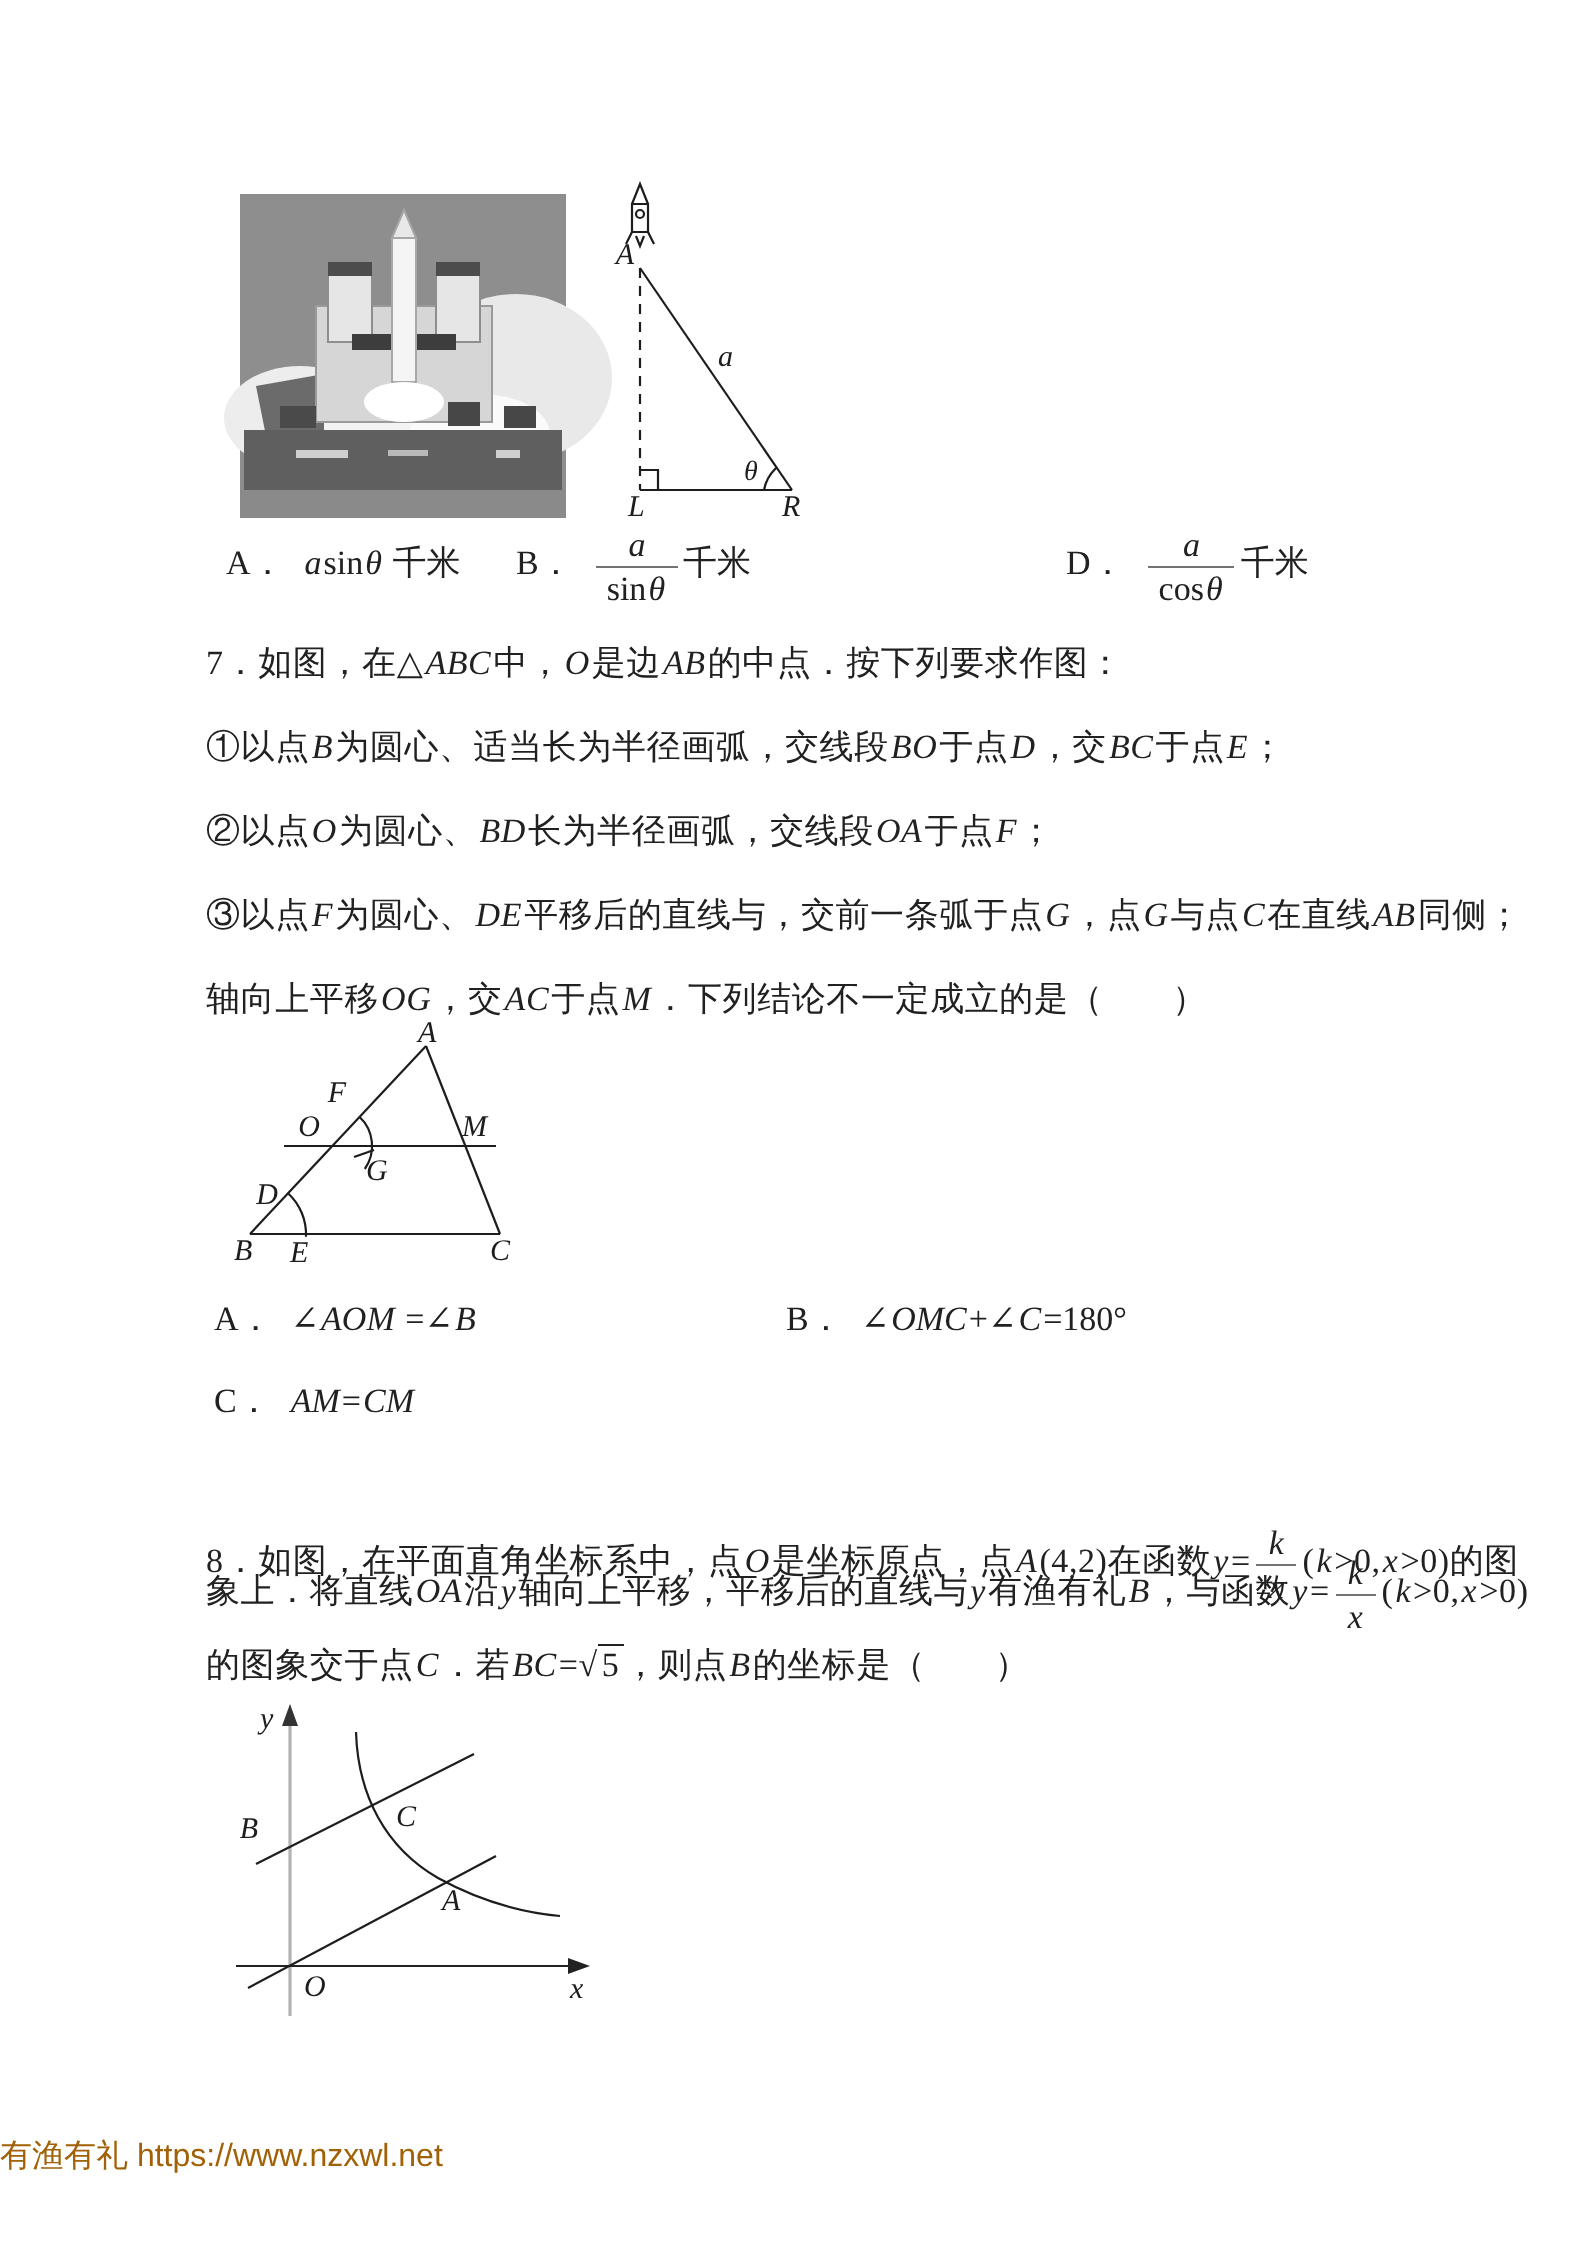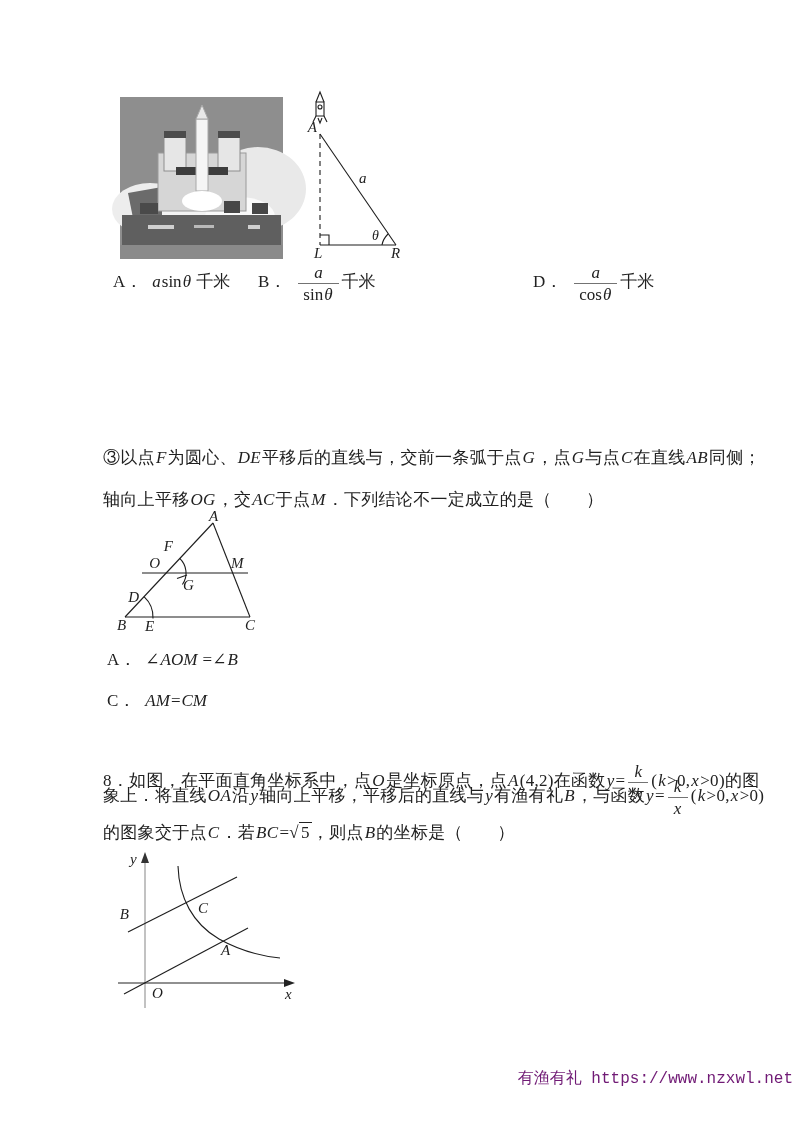"7．如图，在△ABC中，O是边AB的中点．按下列要求作图：" div.tline { html: none -> <div><span>7．如图，在</span><span>△</span><span>ABC</span><span>中，</span><span>O</span><span>是边</span><span>AB</span><span>的中点．按下列要求作图：</span></div> }
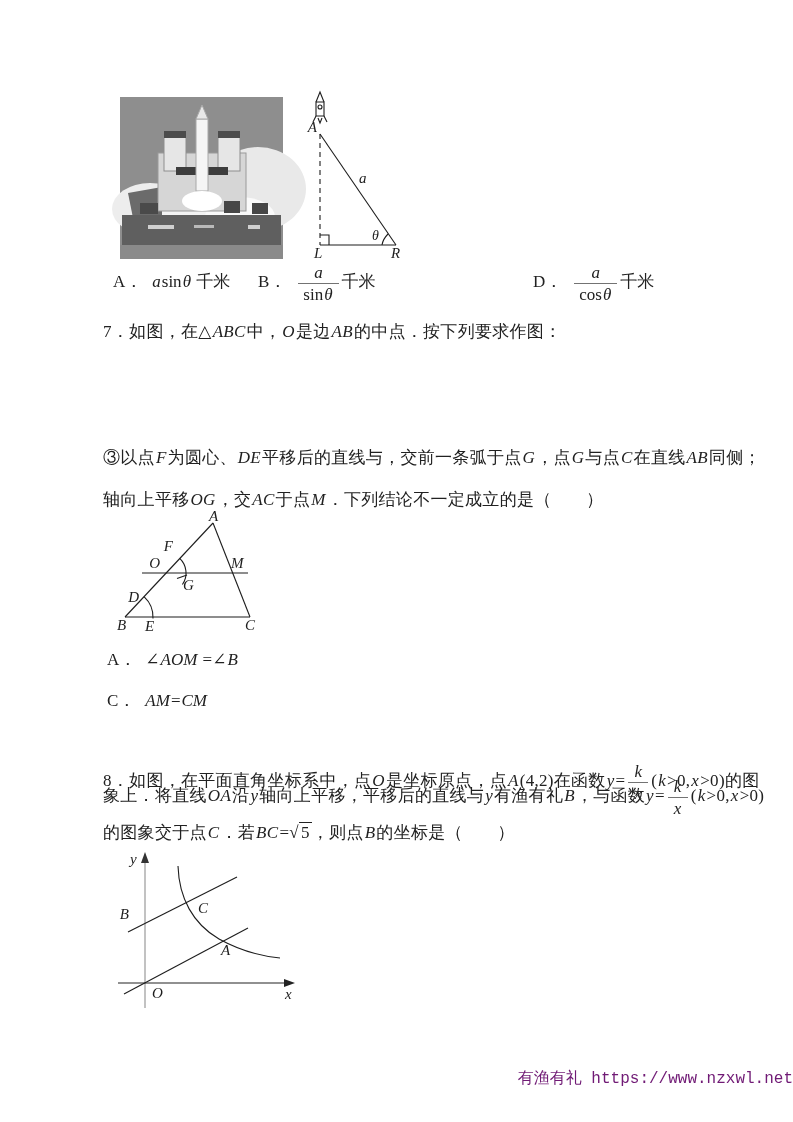"①以点B为圆心、适当长为半径画弧，交线段BO于点D，交BC于点E；" div.tline { html: none -> <div><span>①以点</span><span>B</span><span>为圆心、适当长为半径画弧，交线段</span><span>BO</span><span>于点</span><span>D</span><span>，交</span><span>BC</span><span>于点</span><span>E</span><span>；</span></div> }
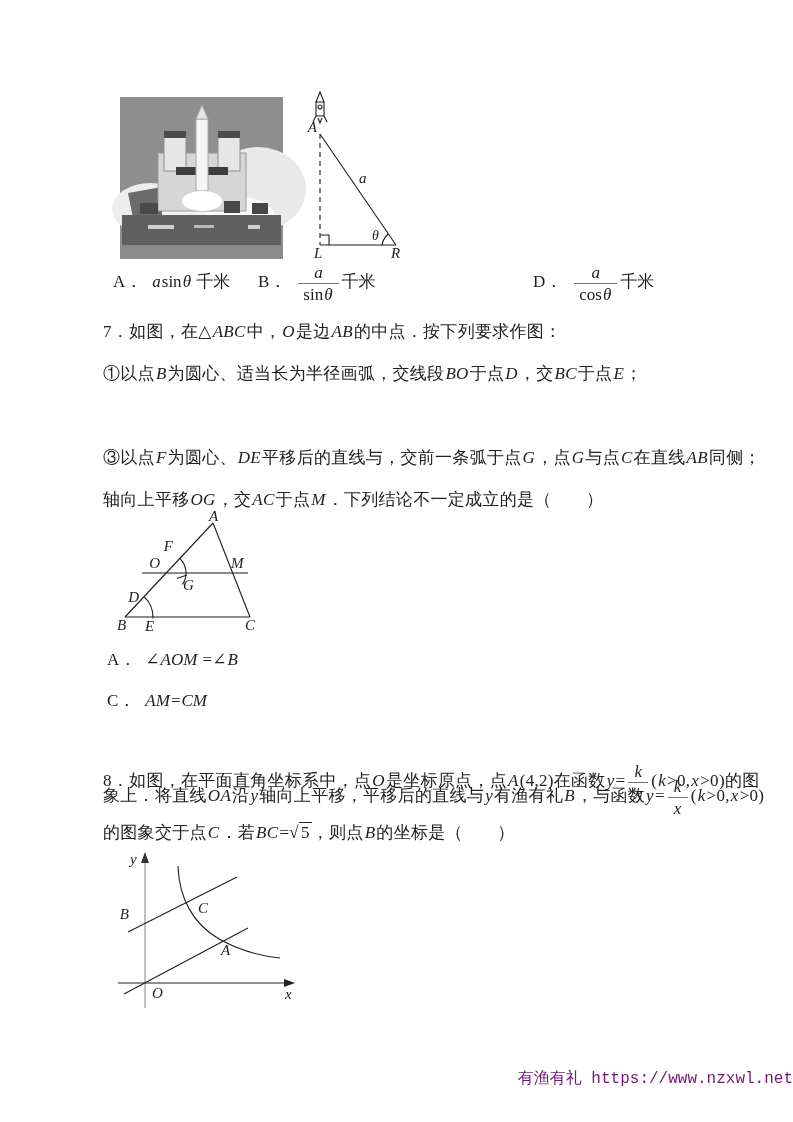"②以点O为圆心、BD长为半径画弧，交线段OA于点F；" div.tline { html: none -> <div><span>②以点</span><span>O</span><span>为圆心、</span><span>BD</span><span>长为半径画弧，交线段</span><span>OA</span><span>于点</span><span>F</span><span>；</span></div> }
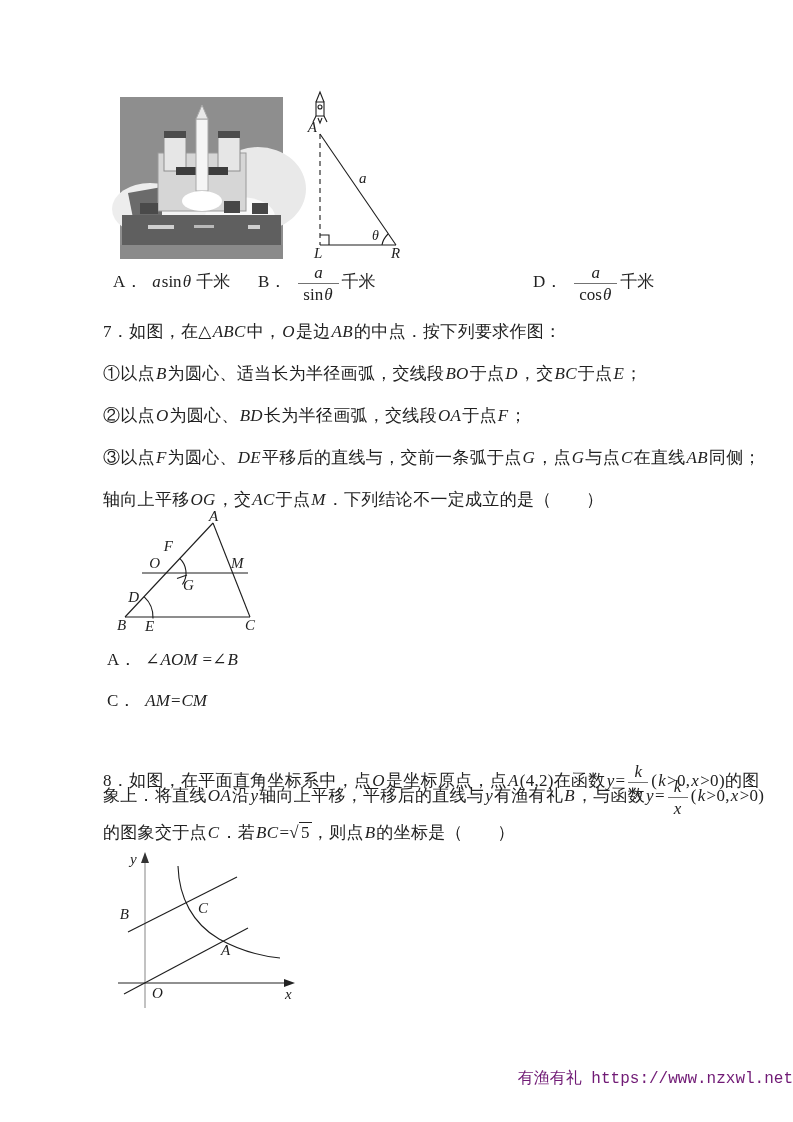"B． ∠OMC+∠C=180°" div.opt { html: none -> <div> <span>B．</span><span><span>∠</span><span>OMC</span><span>+∠</span><span>C</span><span>=180°</span></span> </div> }
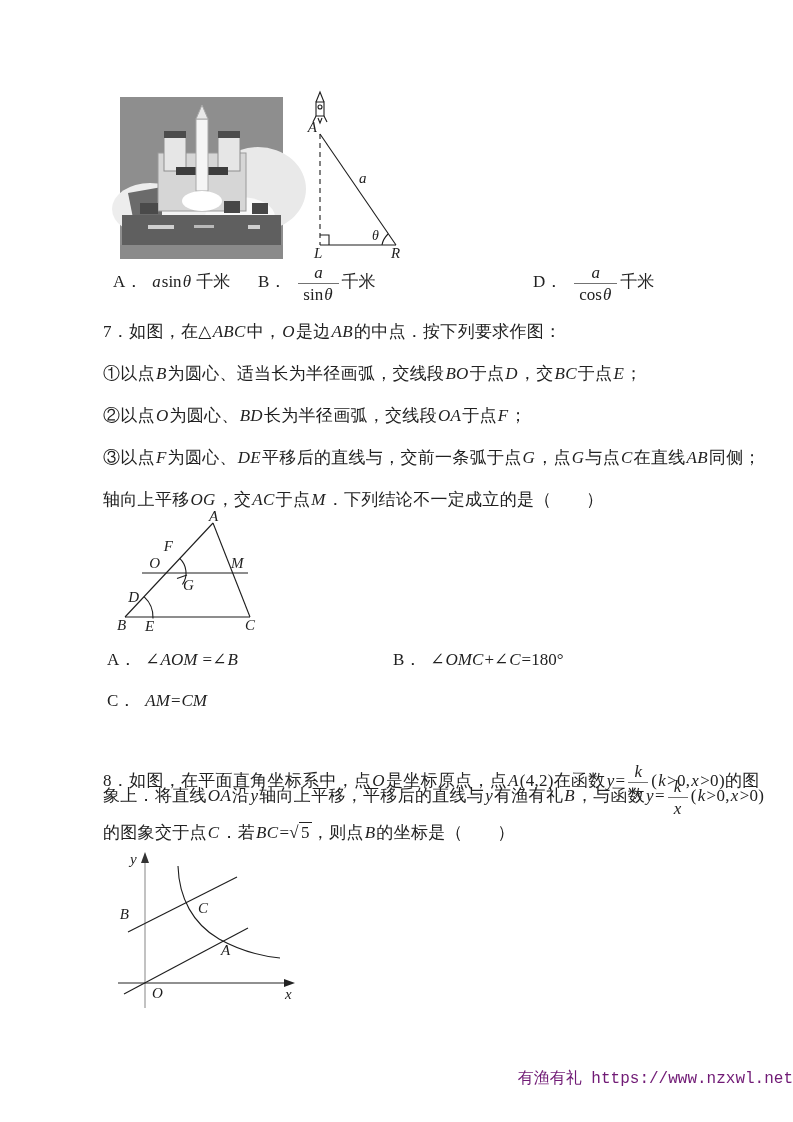"有渔有礼 https://www.nzxwl.net" .footer { color: #701a75 -> #a16207; font-family: Liberation Mono, monospace -> Liberation Sans, sans-serif; text-align: right -> left }
